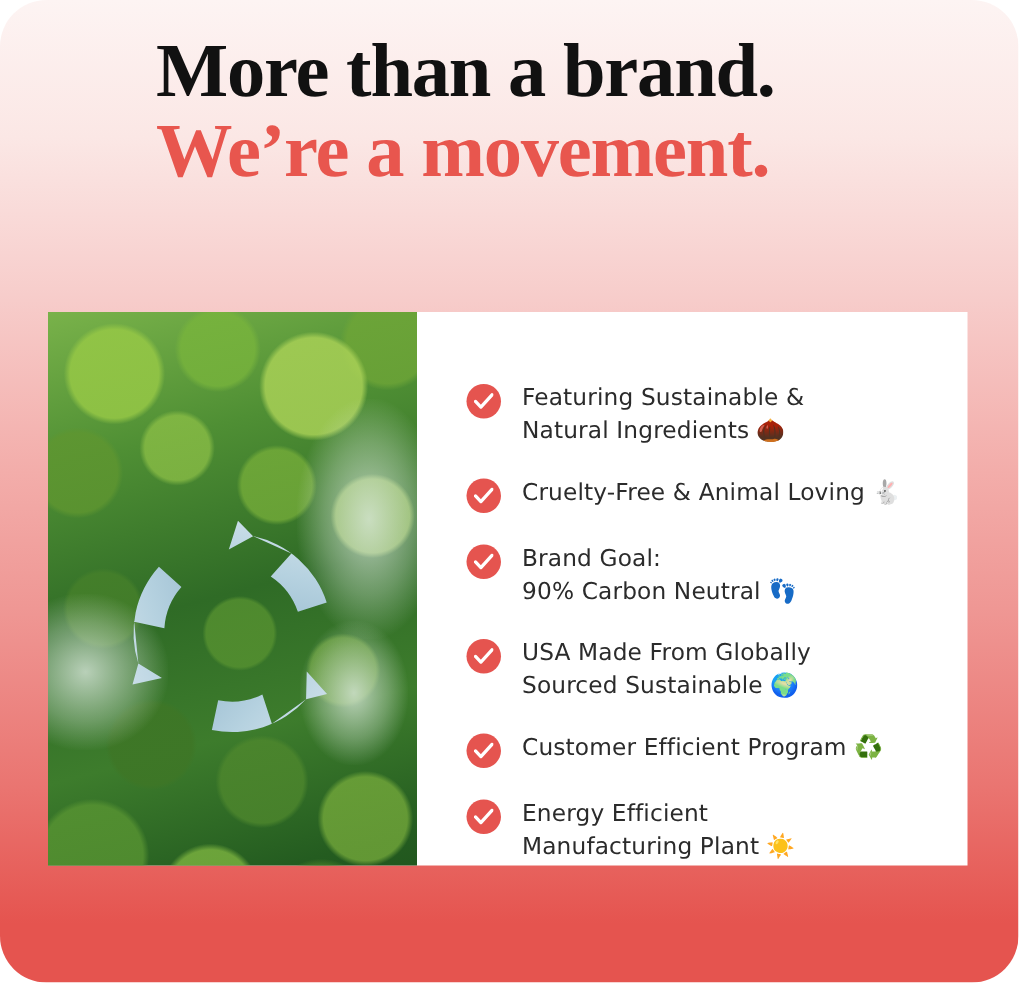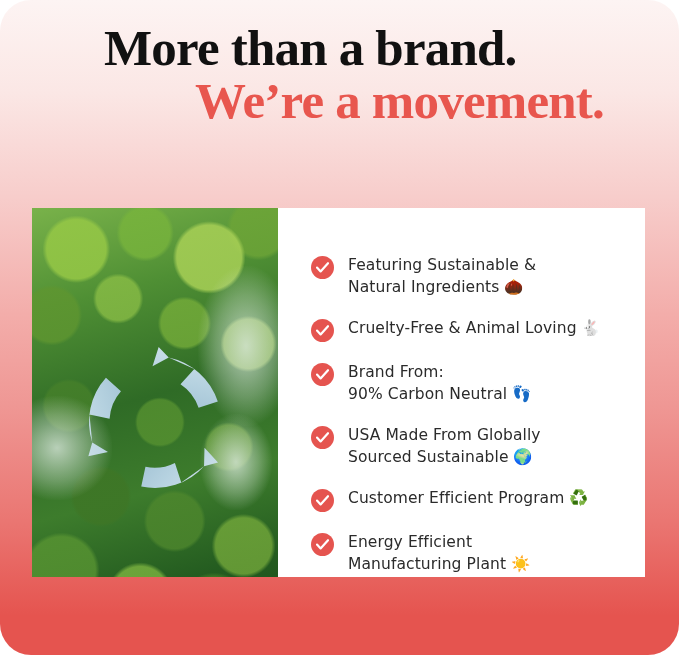"We’re a movement." .headline-line-2 { text-align: right -> none }
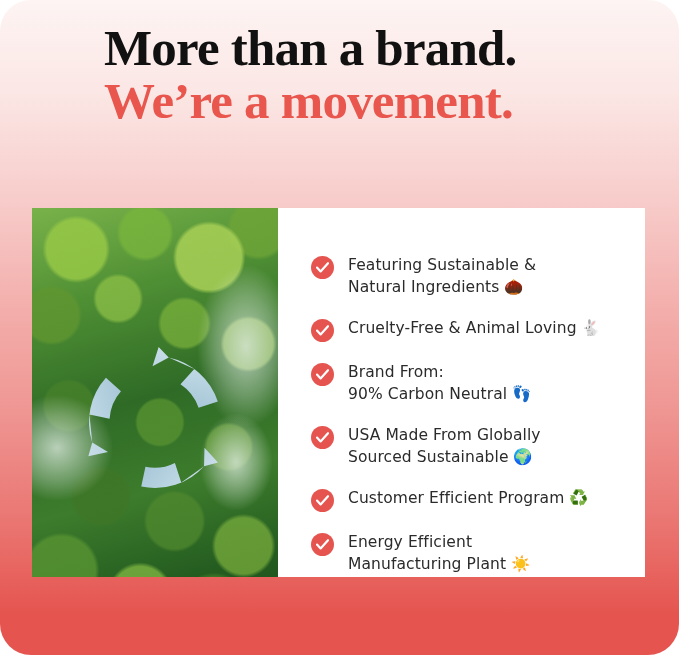"Brand From:" span { text: From -> Goal }
